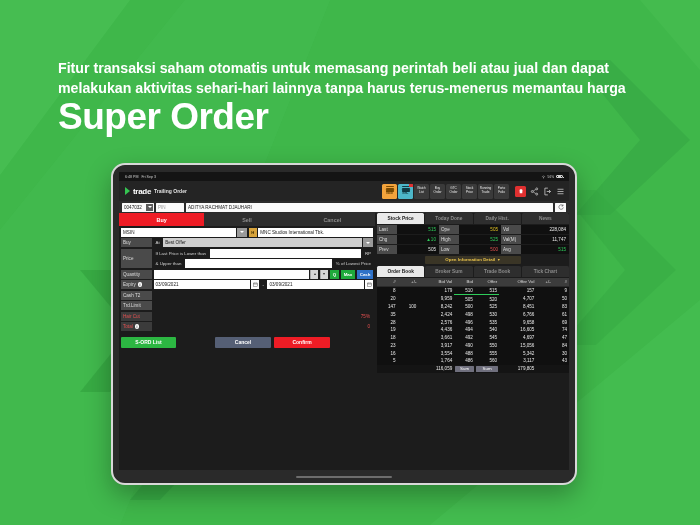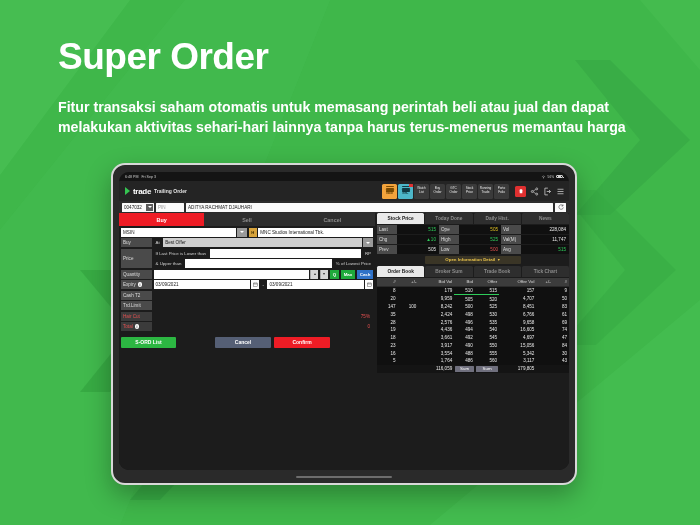"Super Order" div { order: before "Fitur transaksi saham otomatis untuk" -> after "Fitur transaksi saham otomatis untuk" }
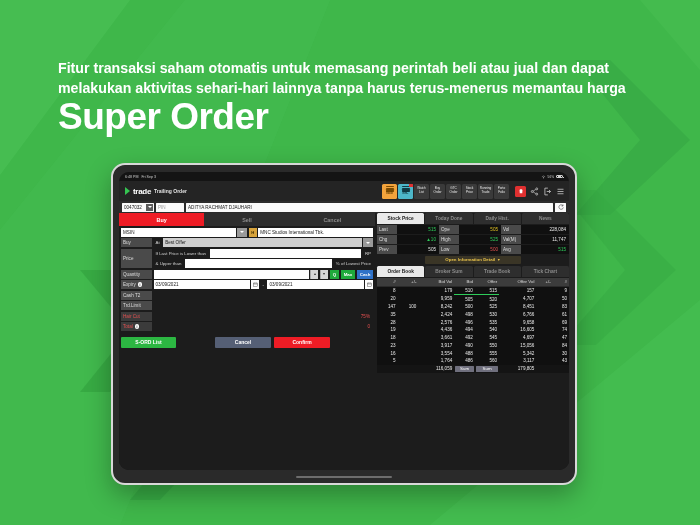"trade" #screen { border-radius: 10px -> 1px }
